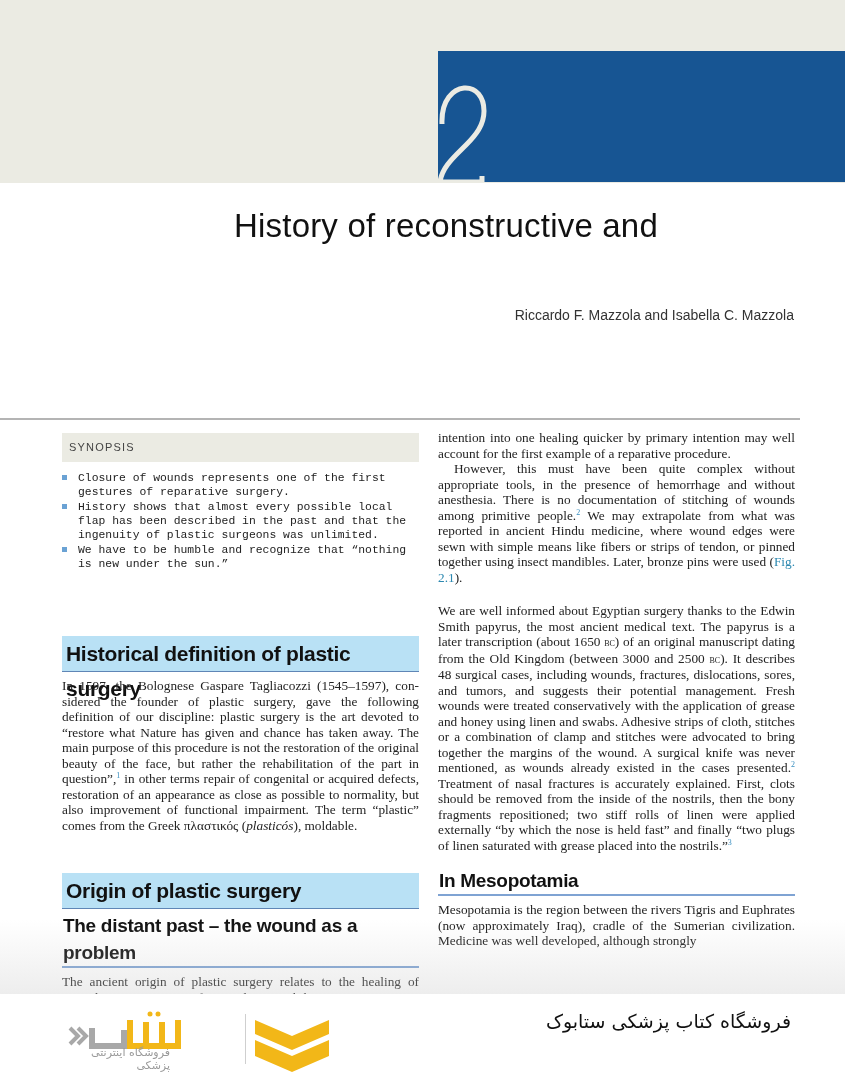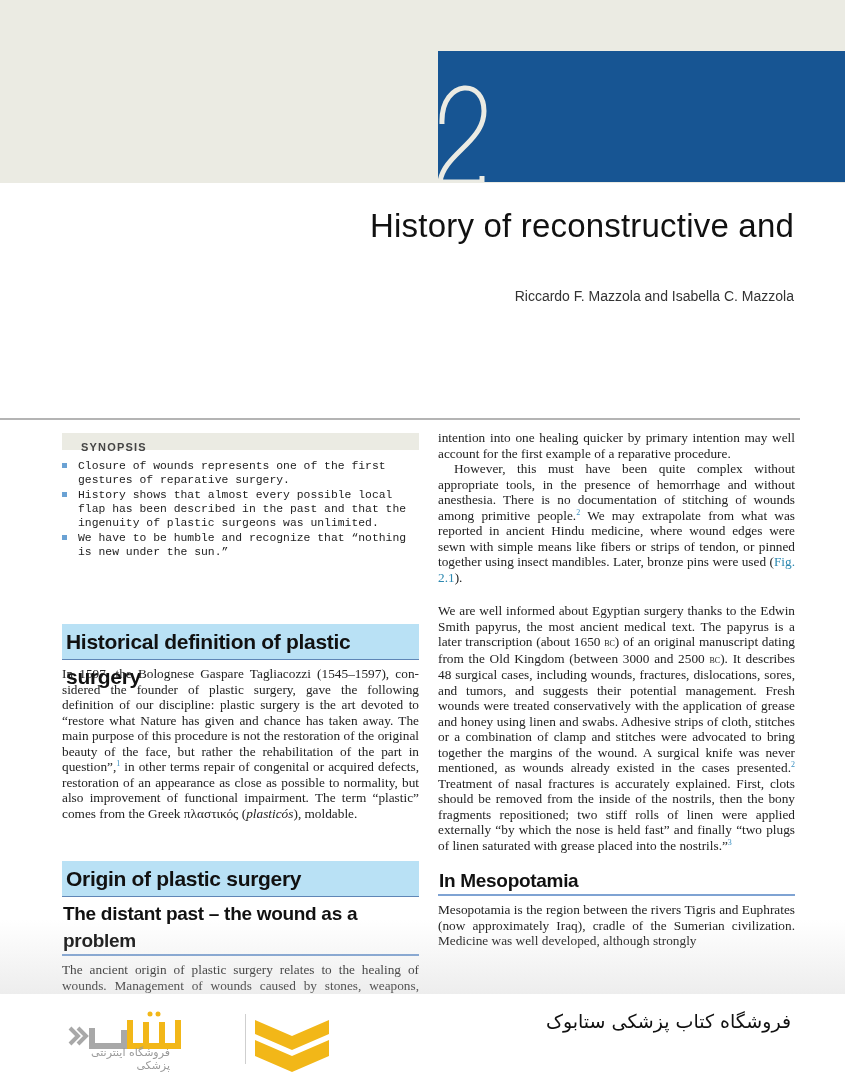"History of reconstructive and" .chapter-title { text-align: right -> none }
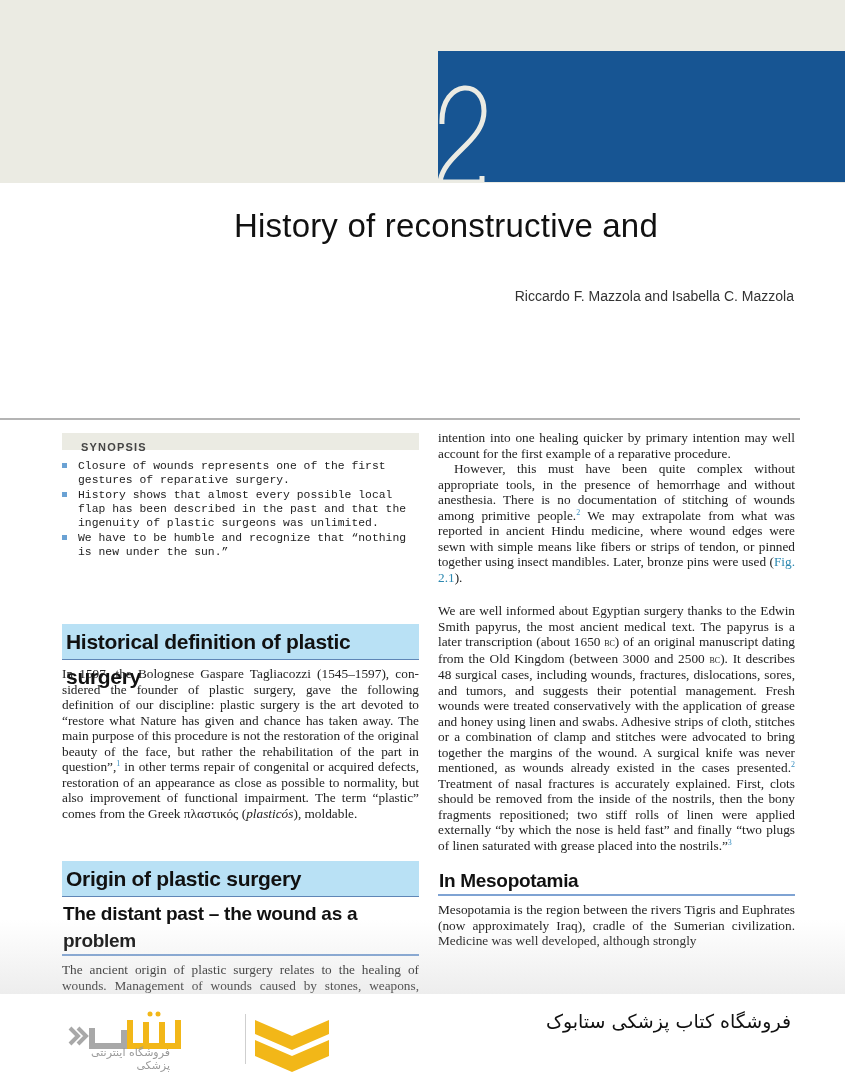"Riccardo F. Mazzola and Isabella" .chapter-authors { top: 288px -> 307px }
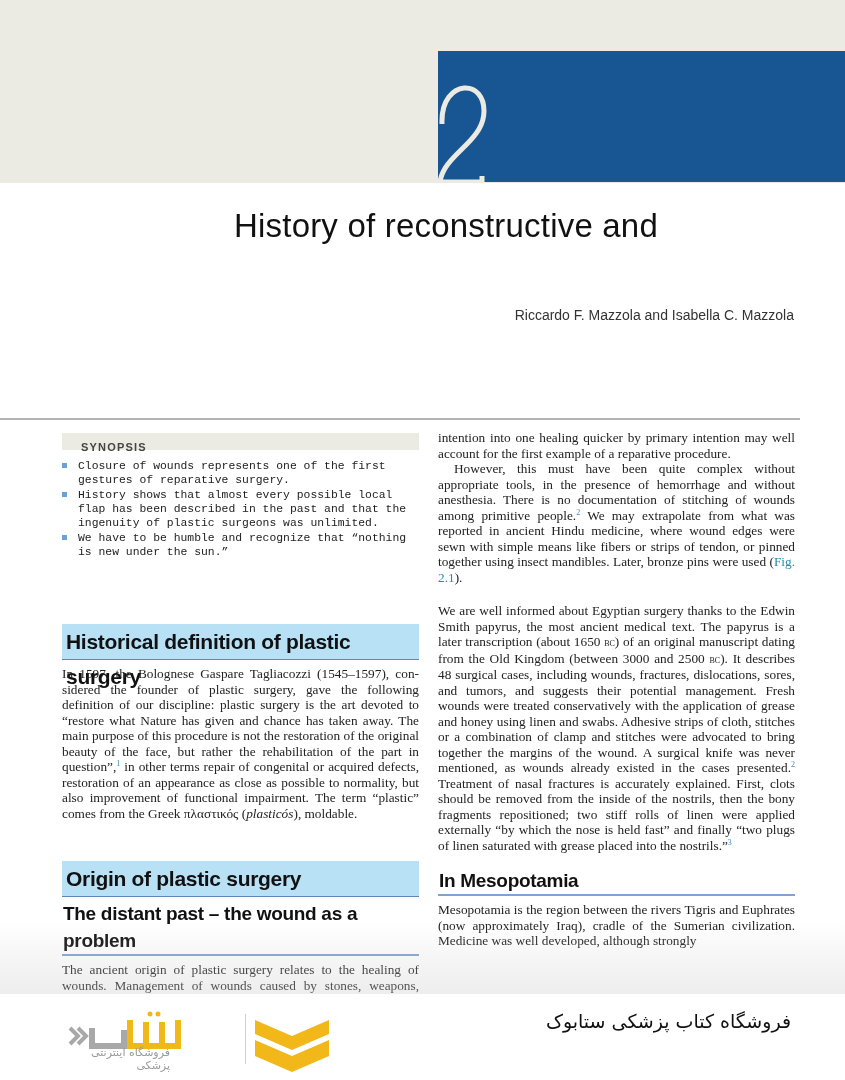"SYNOPSIS" .synopsis-head { font-weight: bold -> none; height: 17px -> 29px; padding-left: 19px -> 7px }
